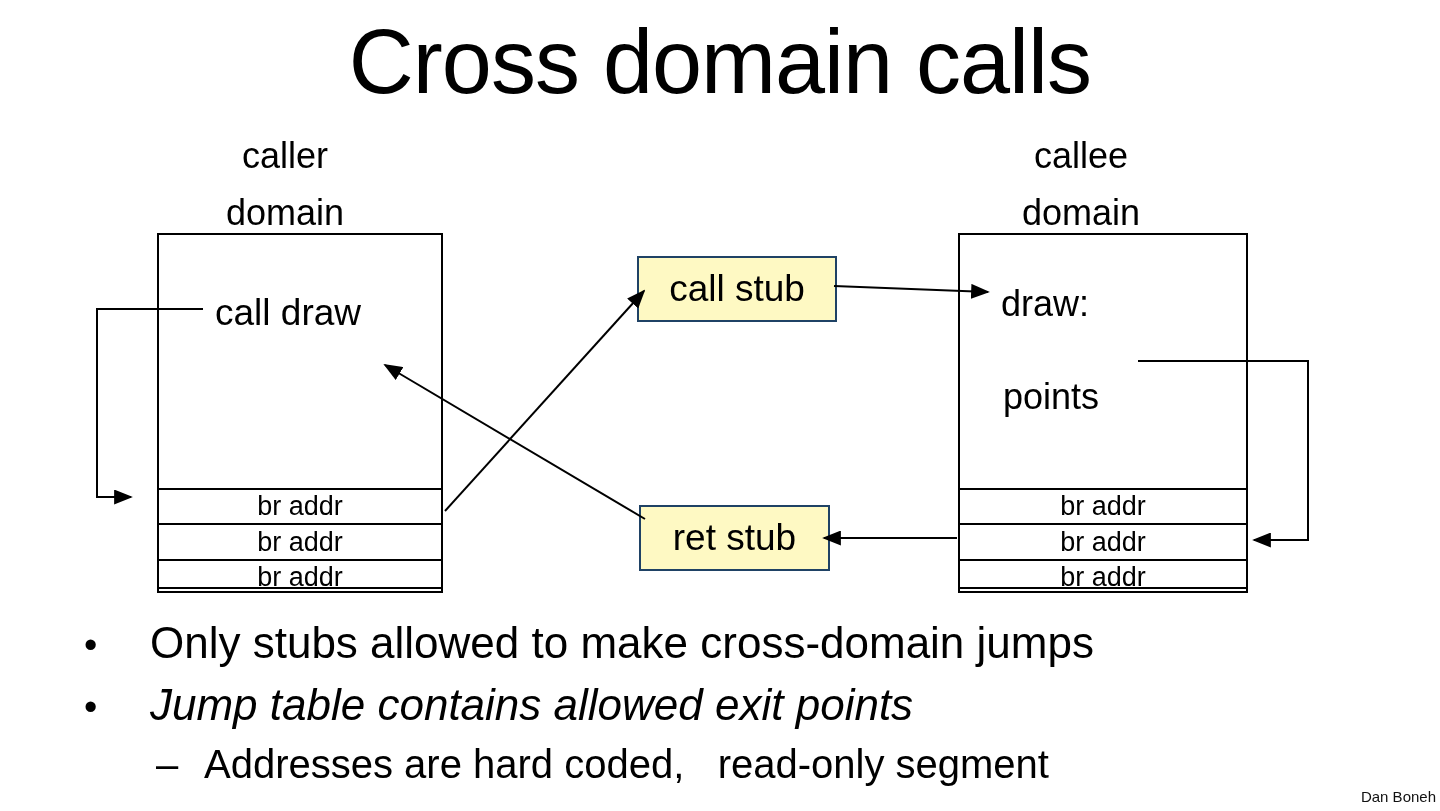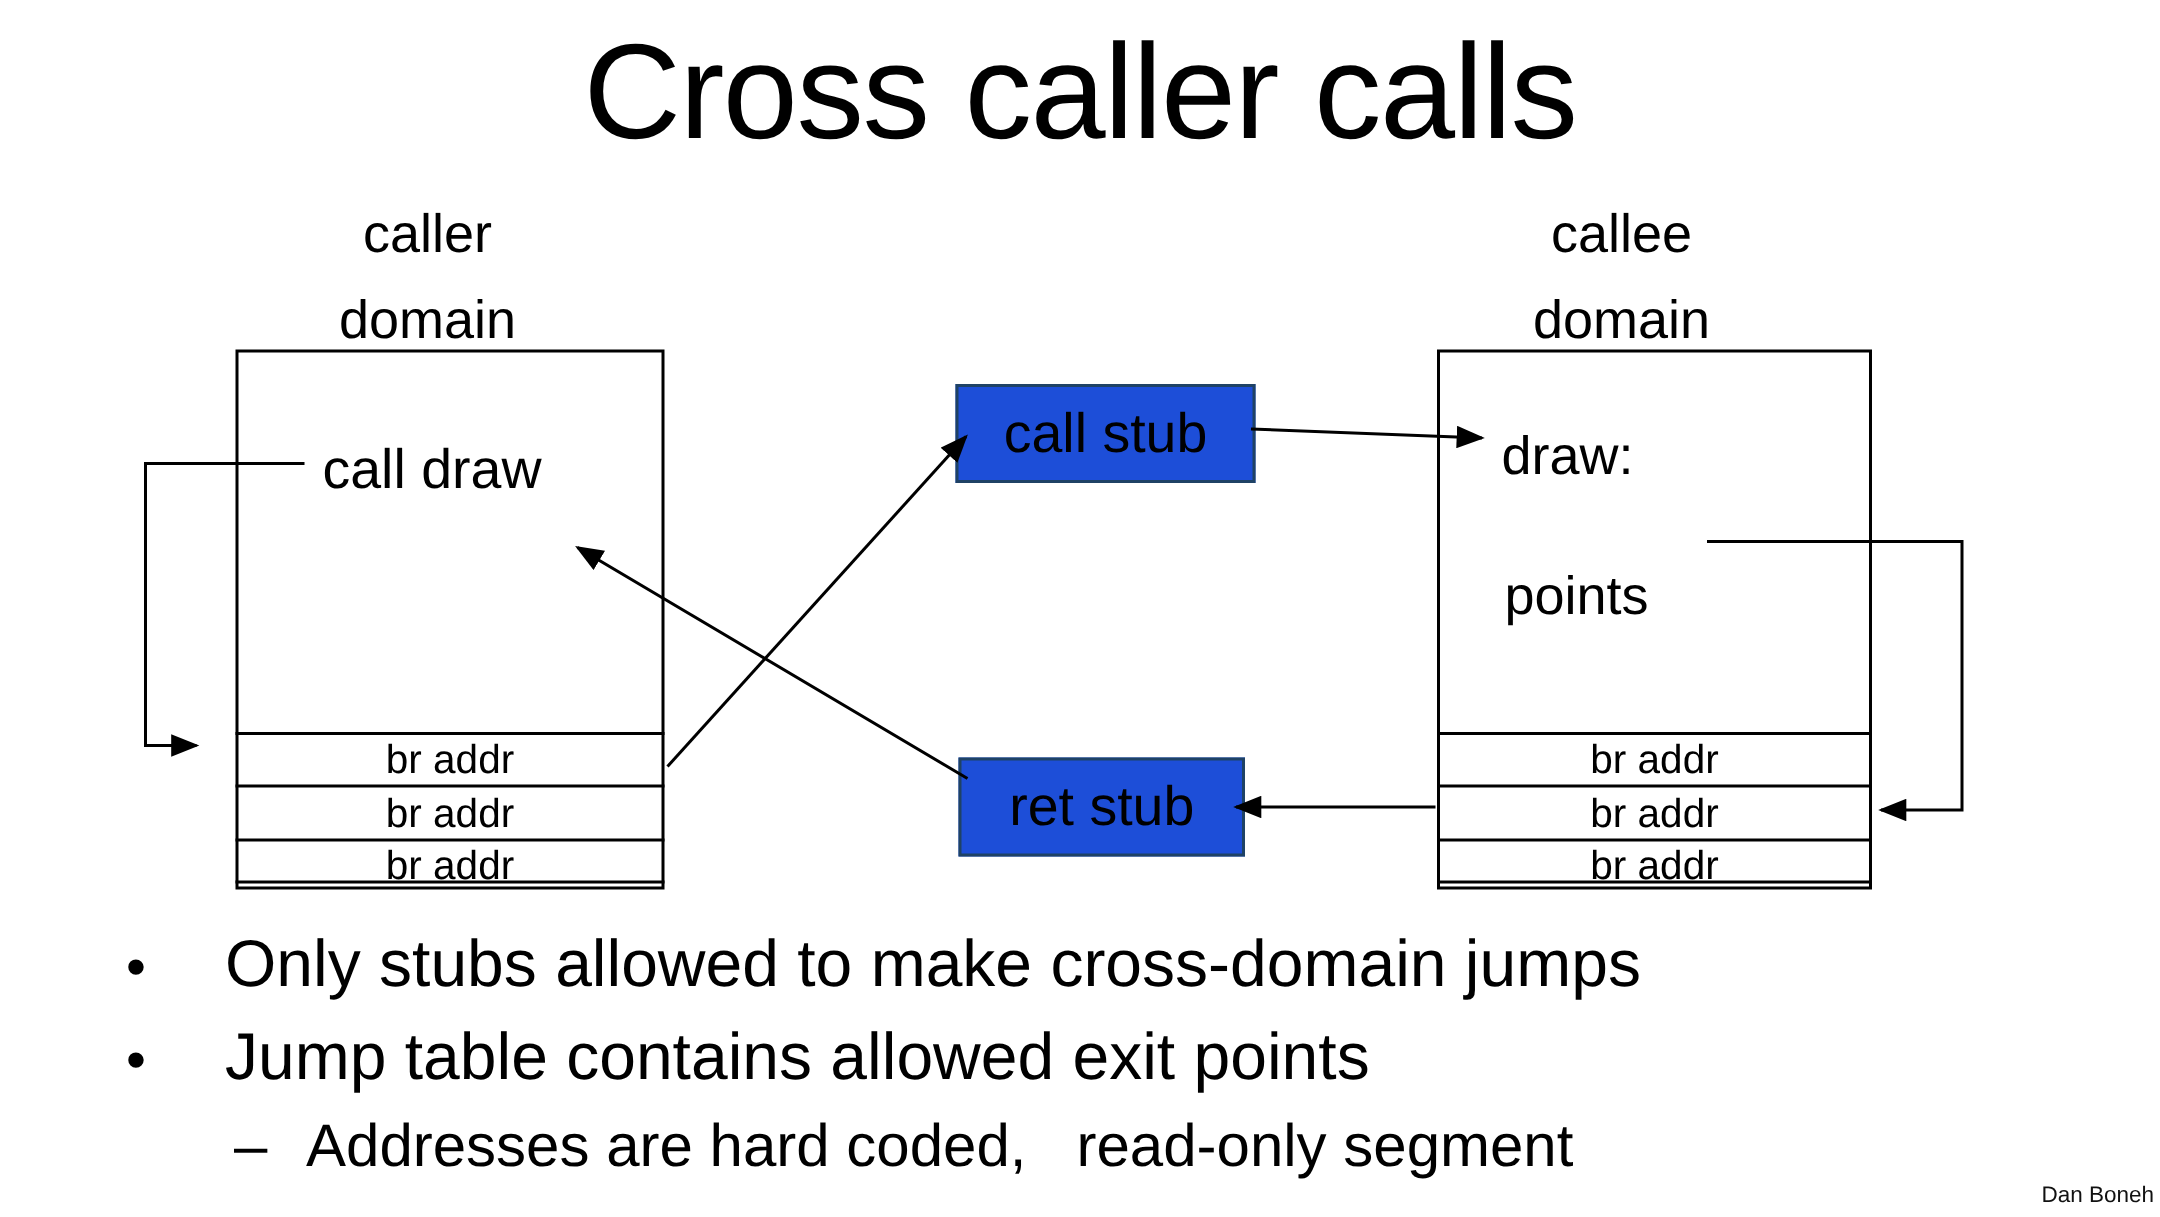"Cross caller calls" div.abs { text: caller -> domain }
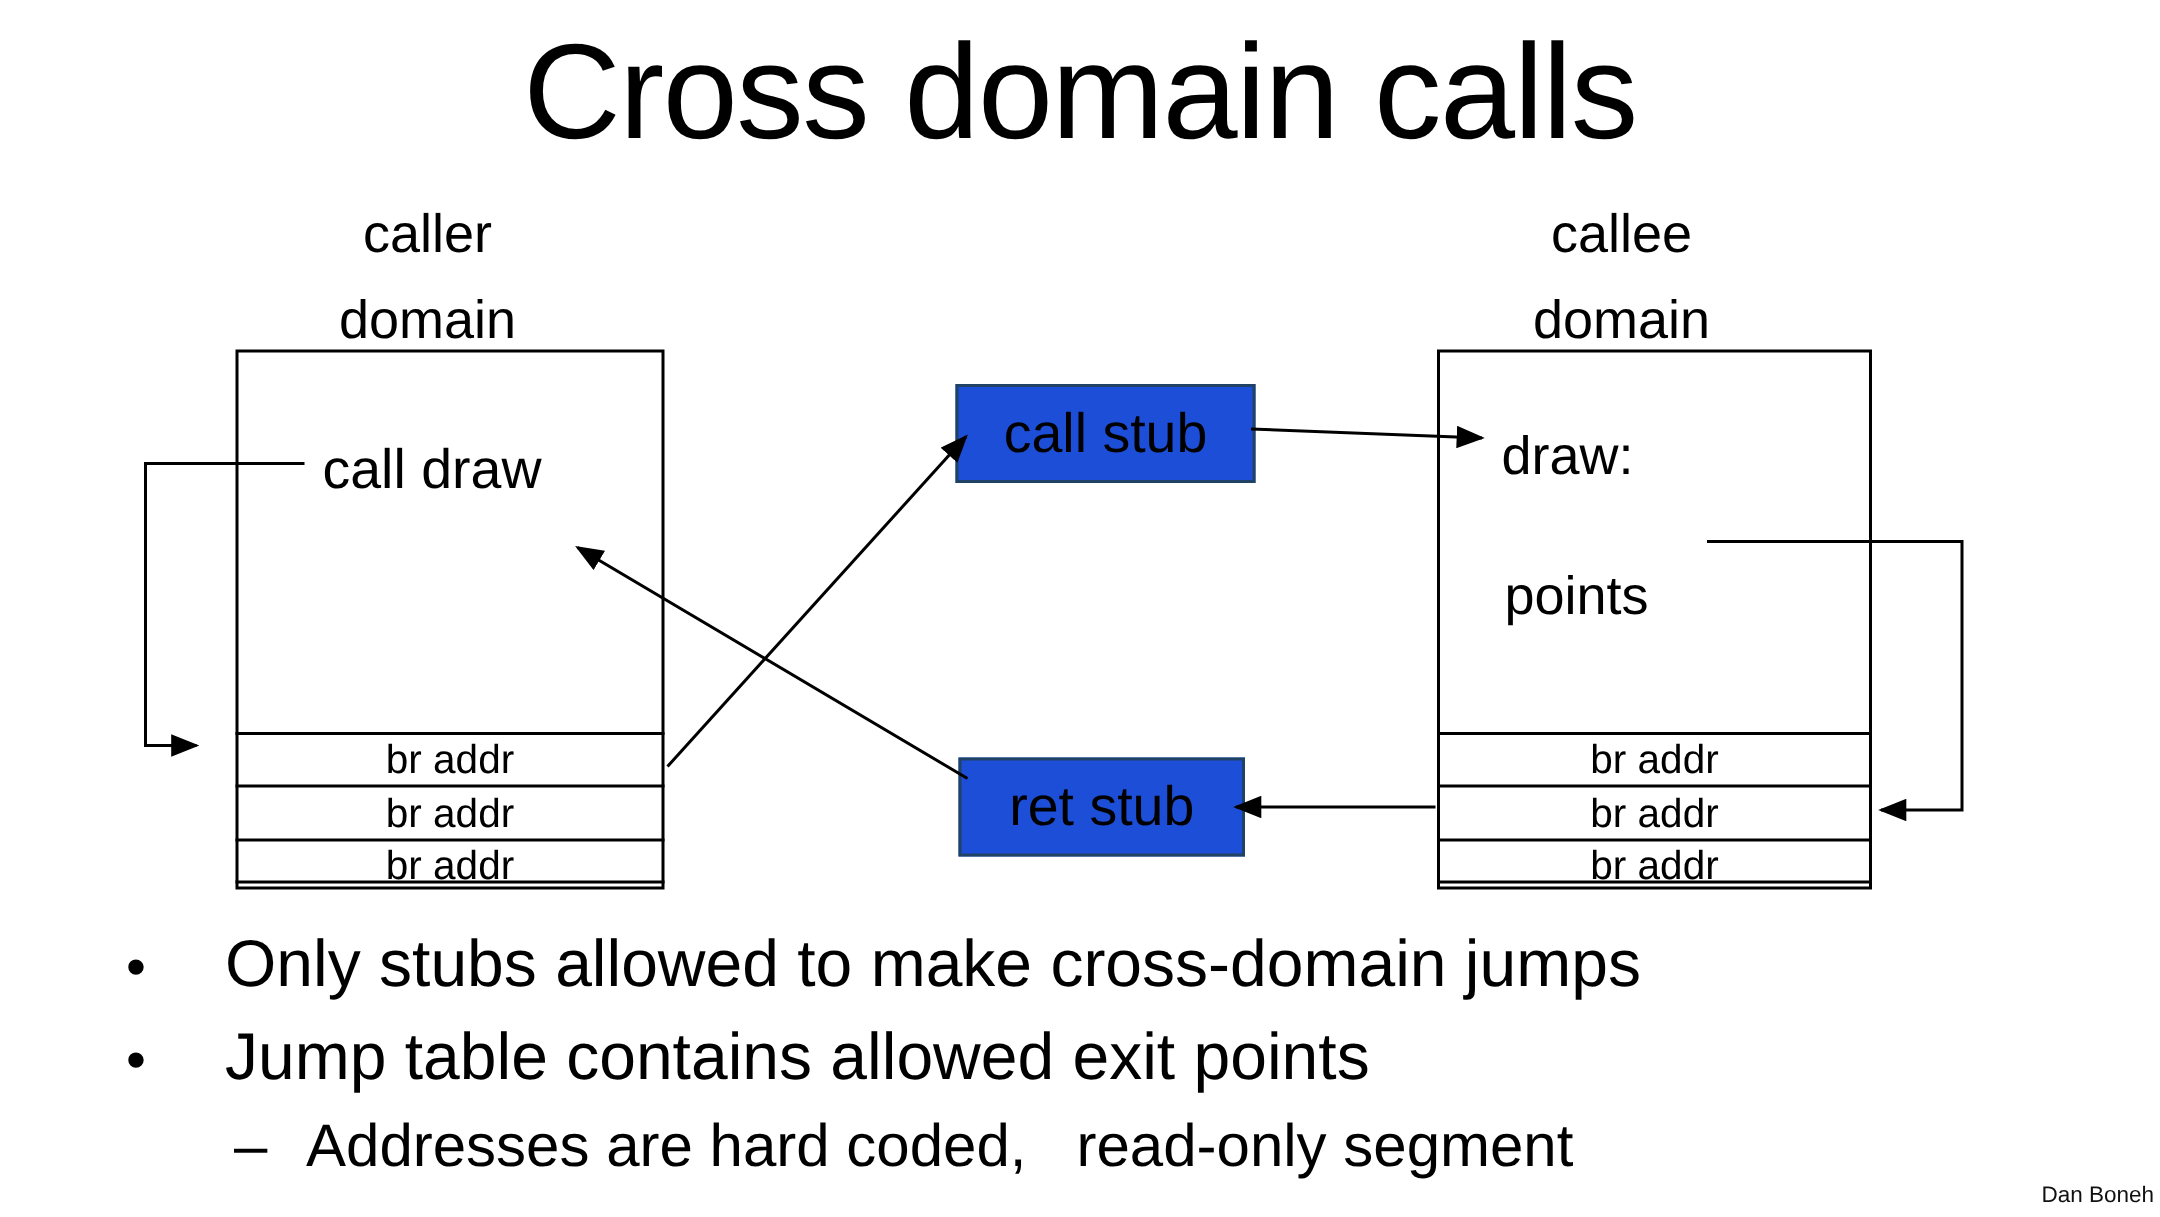"call stub" .stub { background: #1d4ed8 -> #fef9c3 }
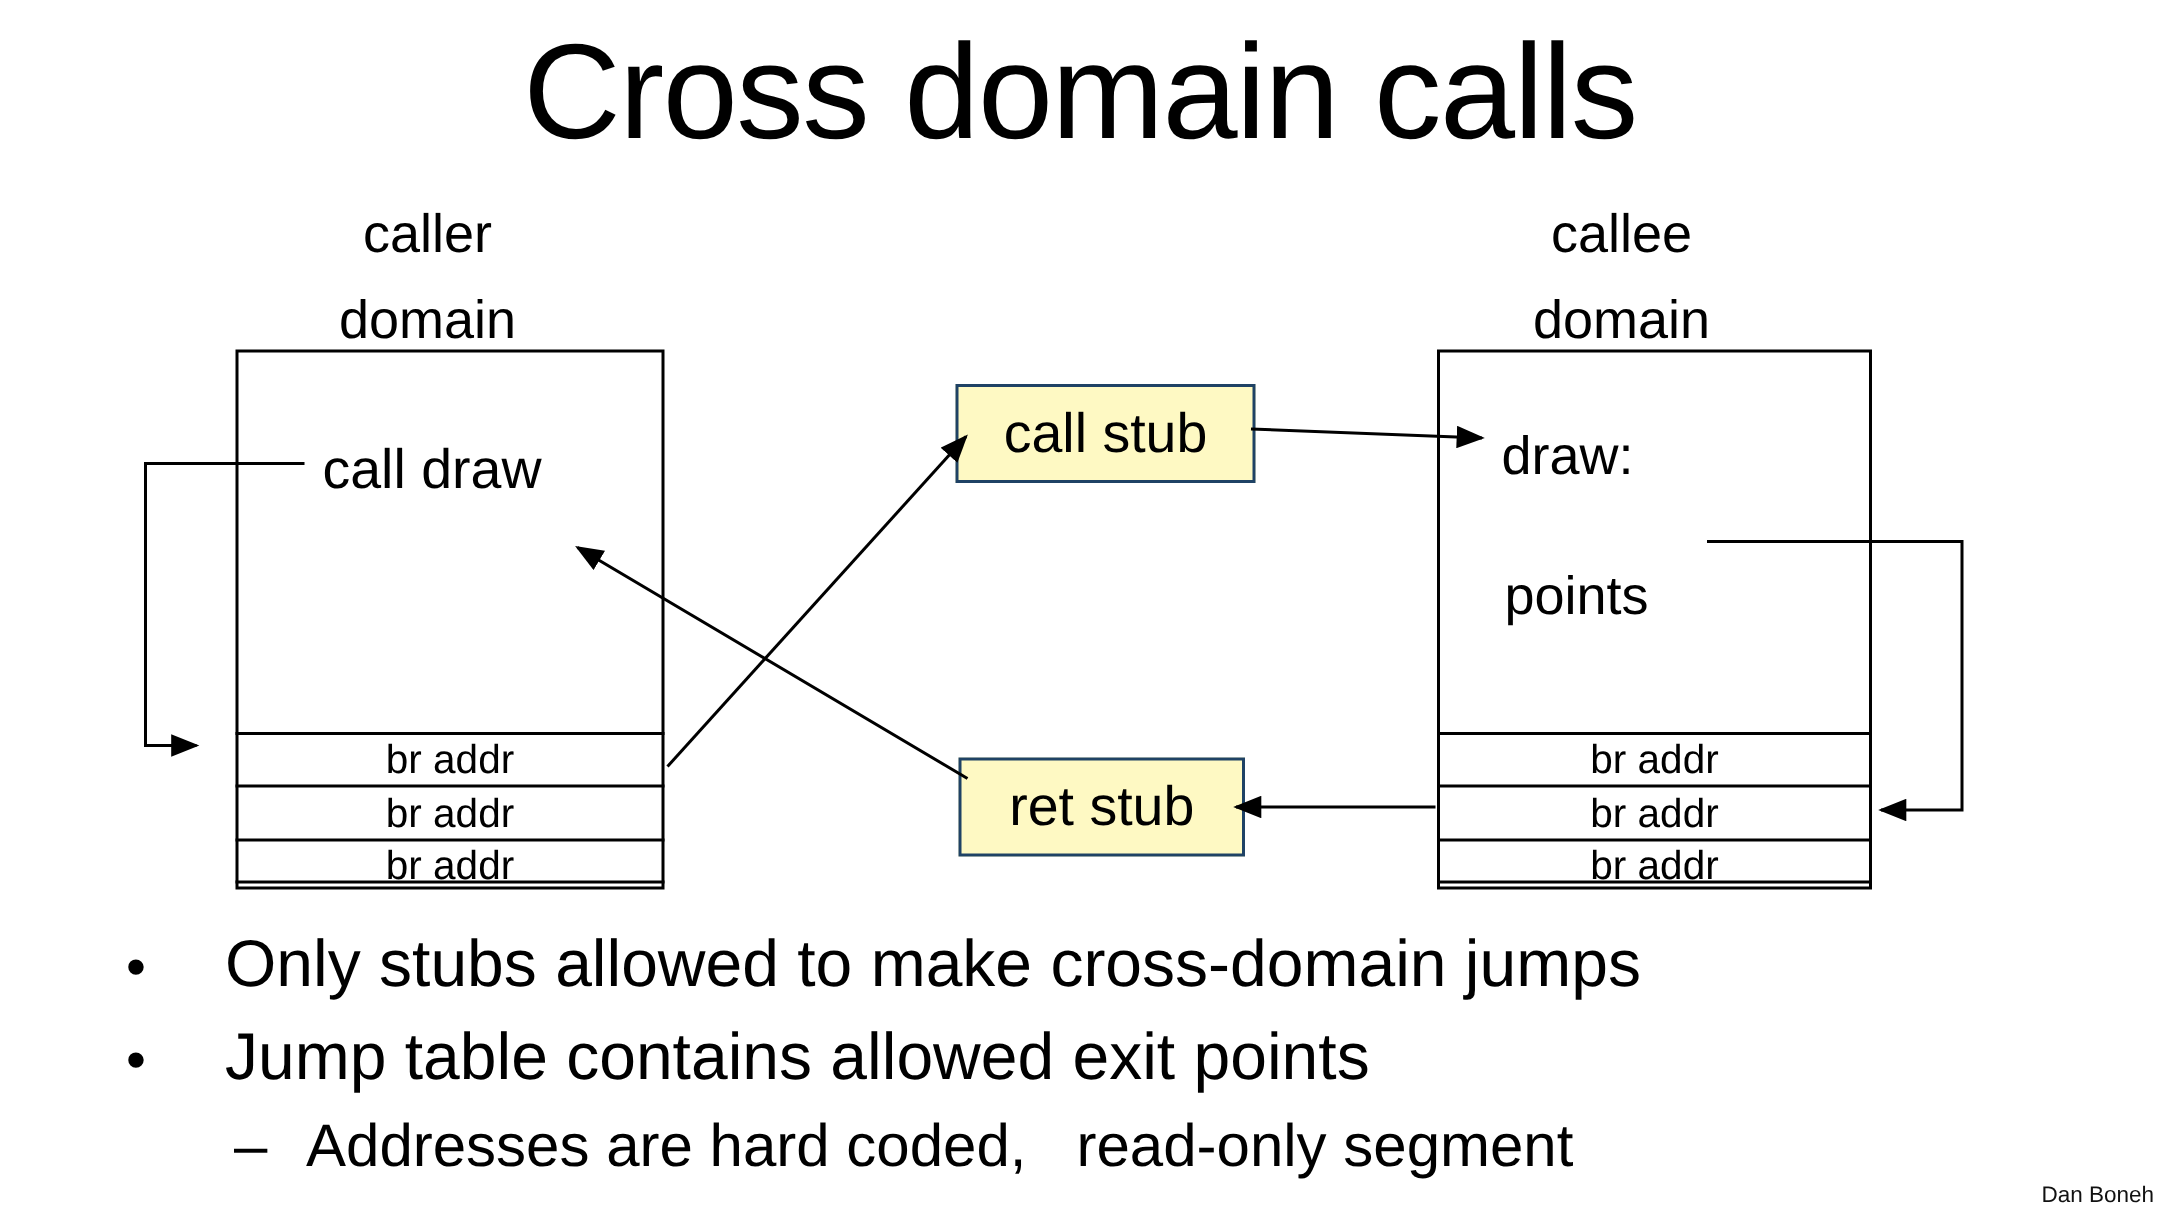"Jump table contains allowed exit" div.abs { font-style: none -> italic }
